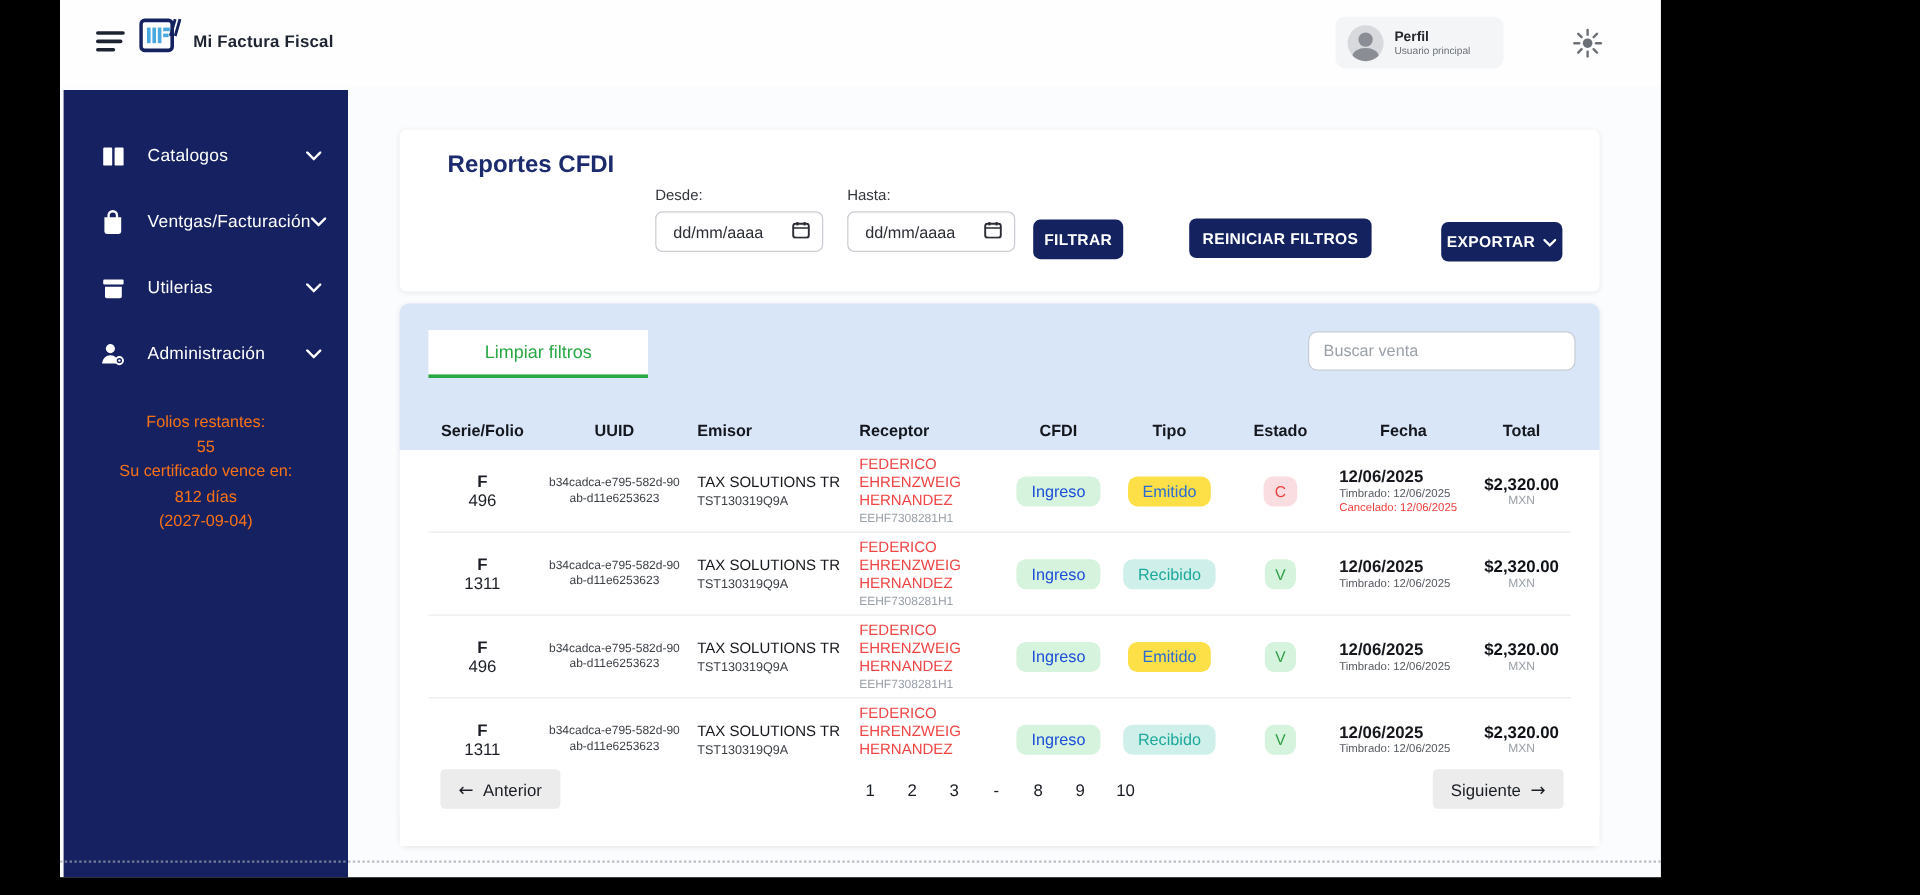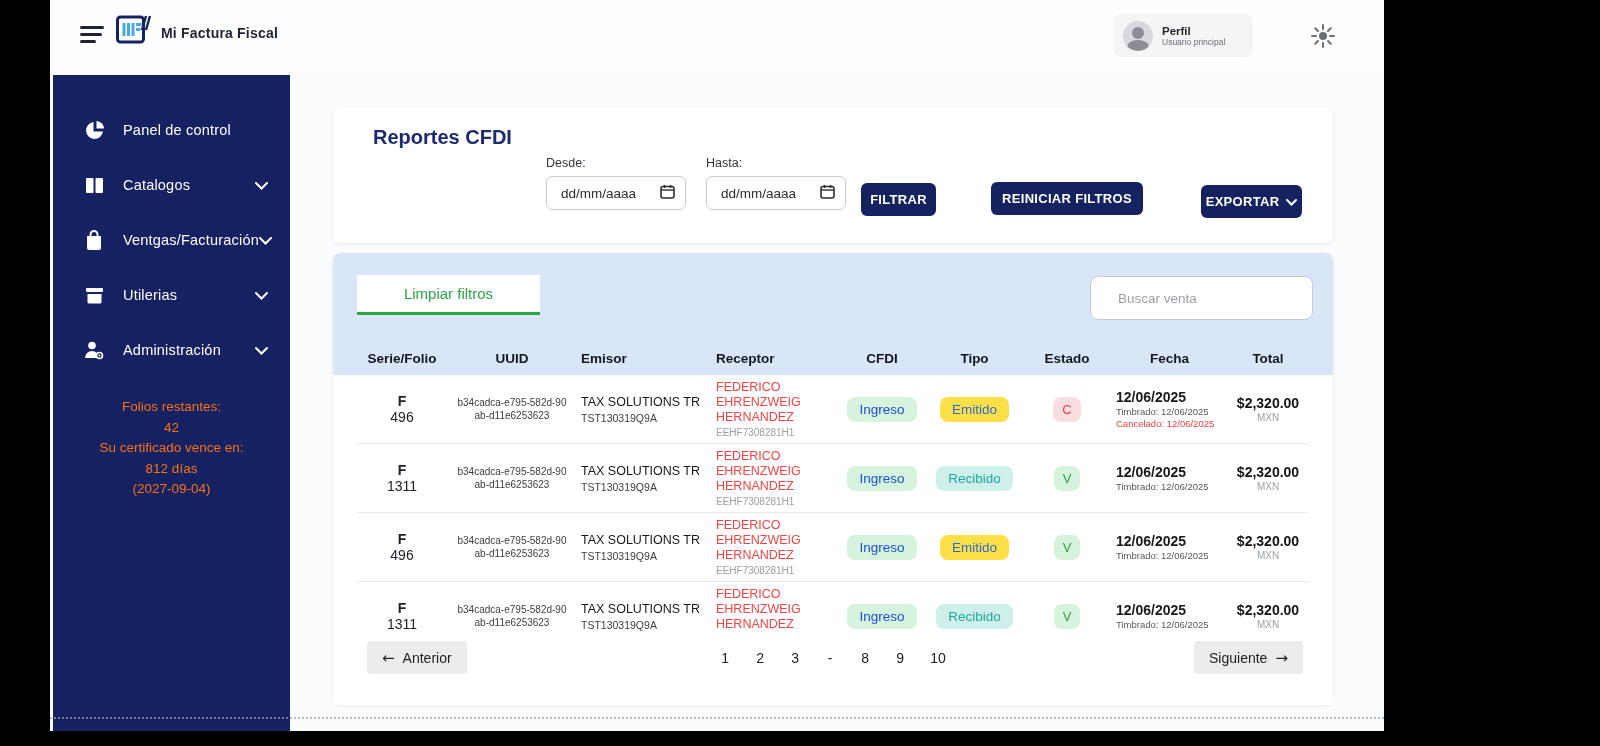"Panel de control" div.nav-item { html: <div> <span> <svg> <path></path> <path></path> </svg> </span> <span>Panel de control</span> </div> -> none }
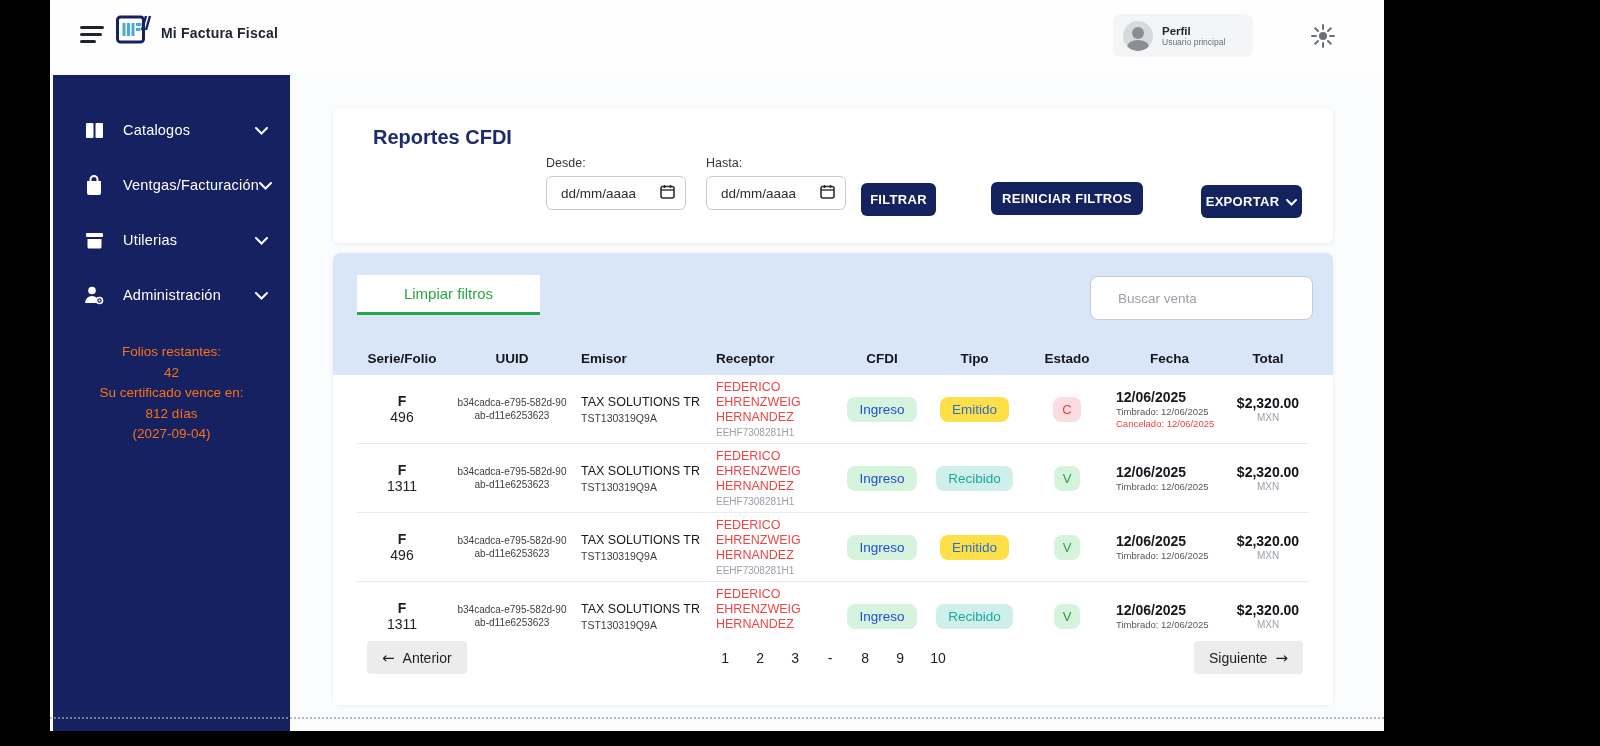"Buscar venta" .search-box { height: 44px -> 33px; padding: 0 27px -> 0 12px }
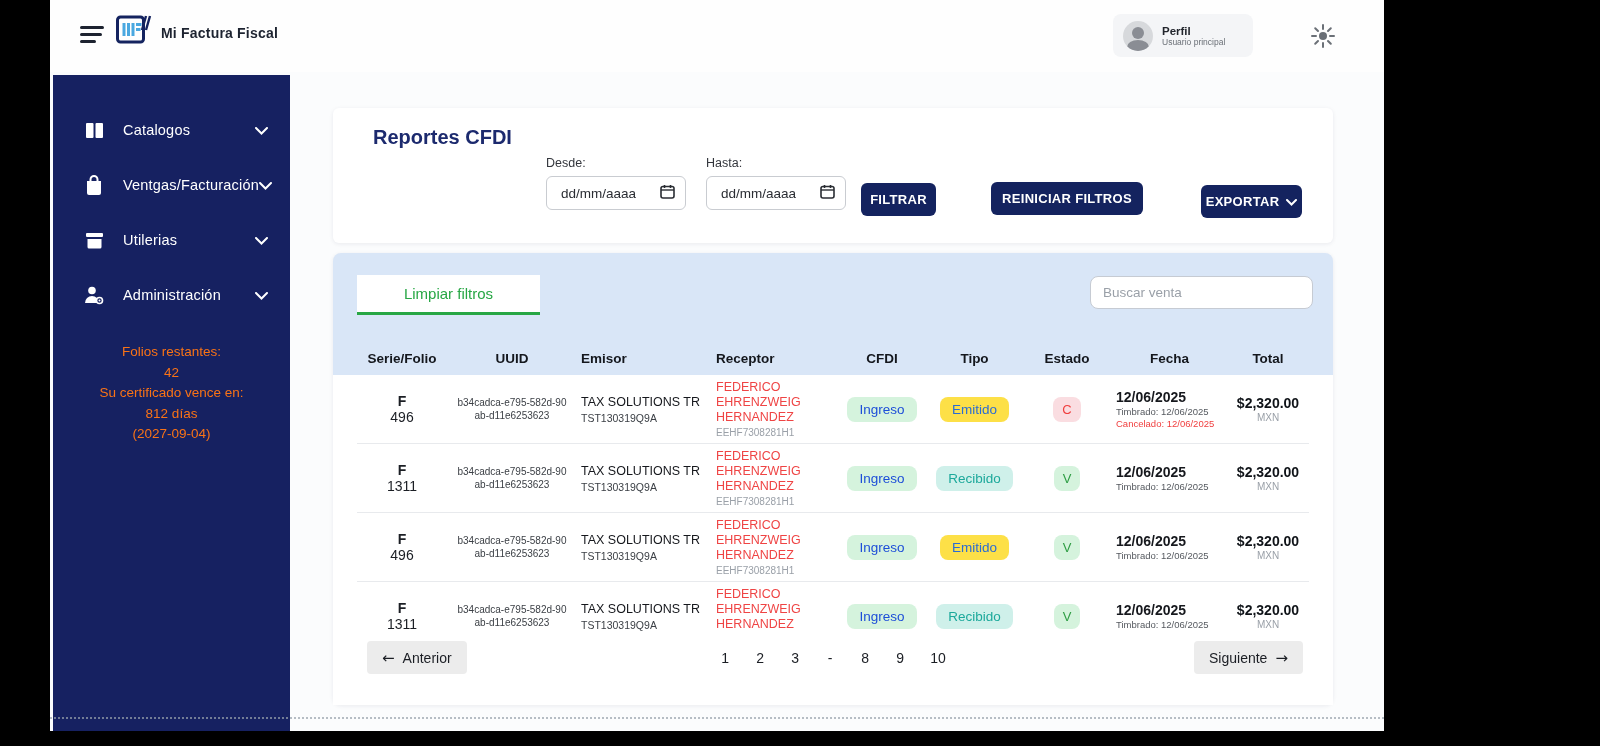"42" div { text: 42 -> 55 }
